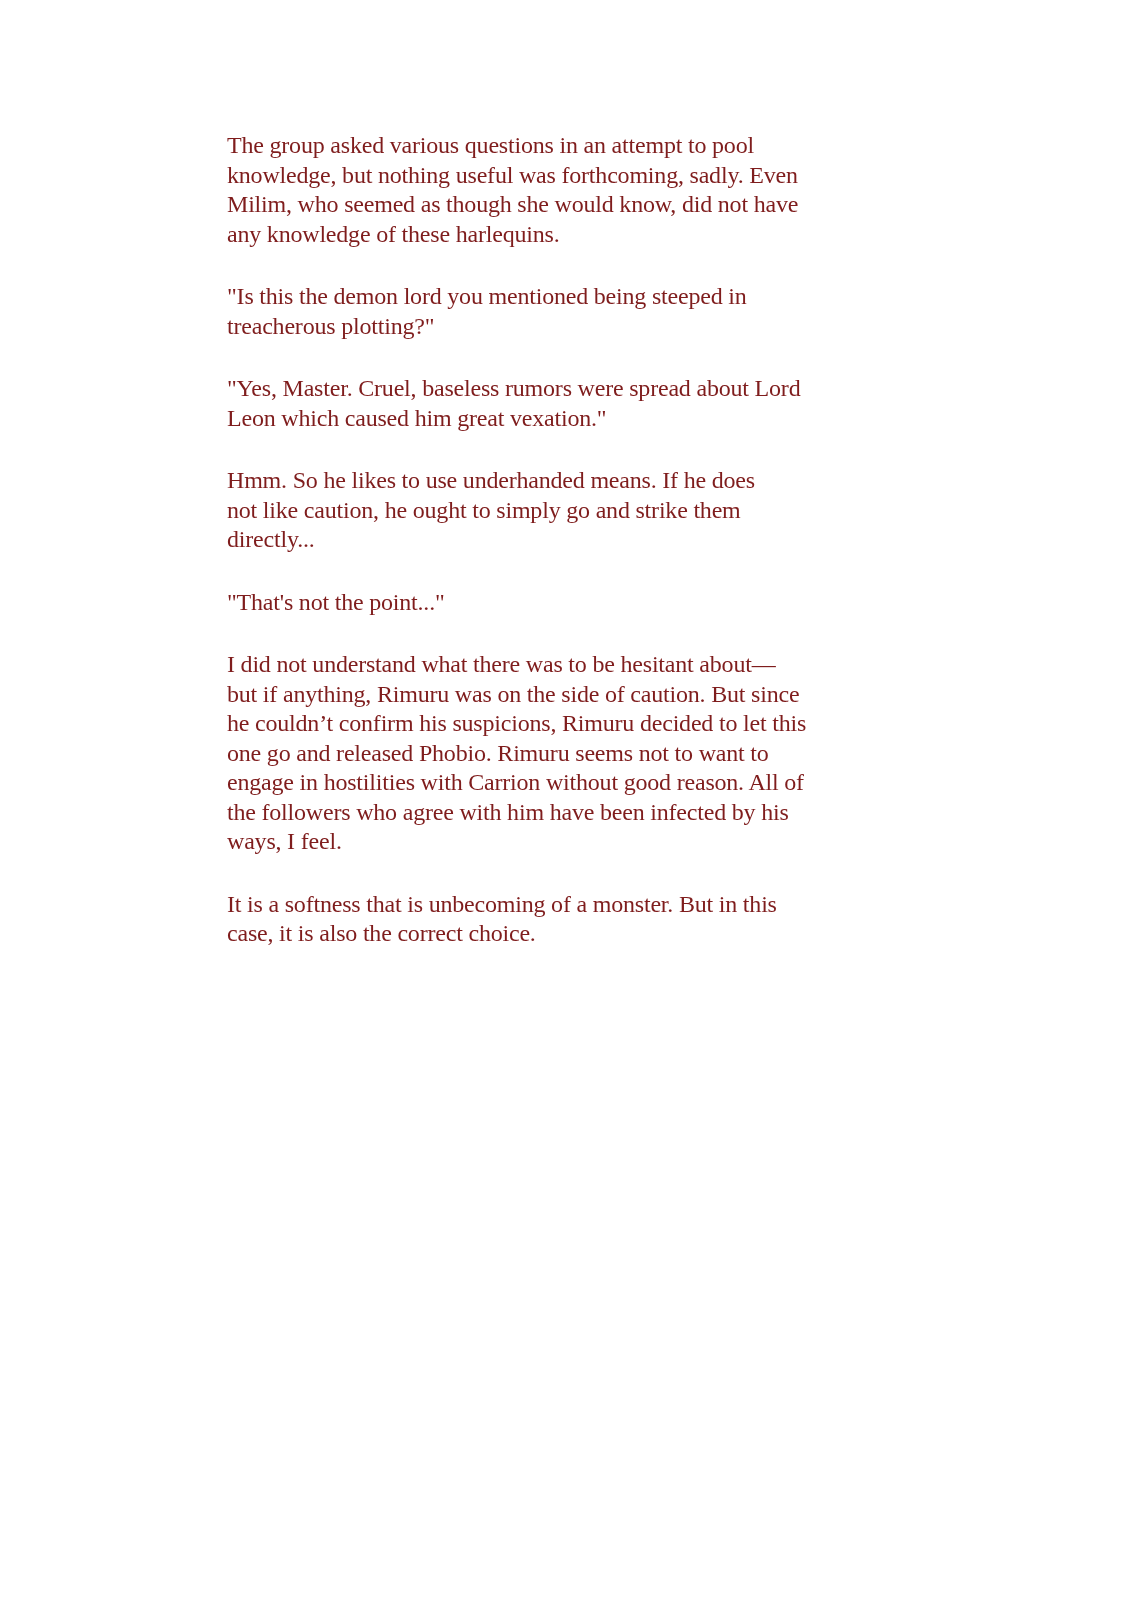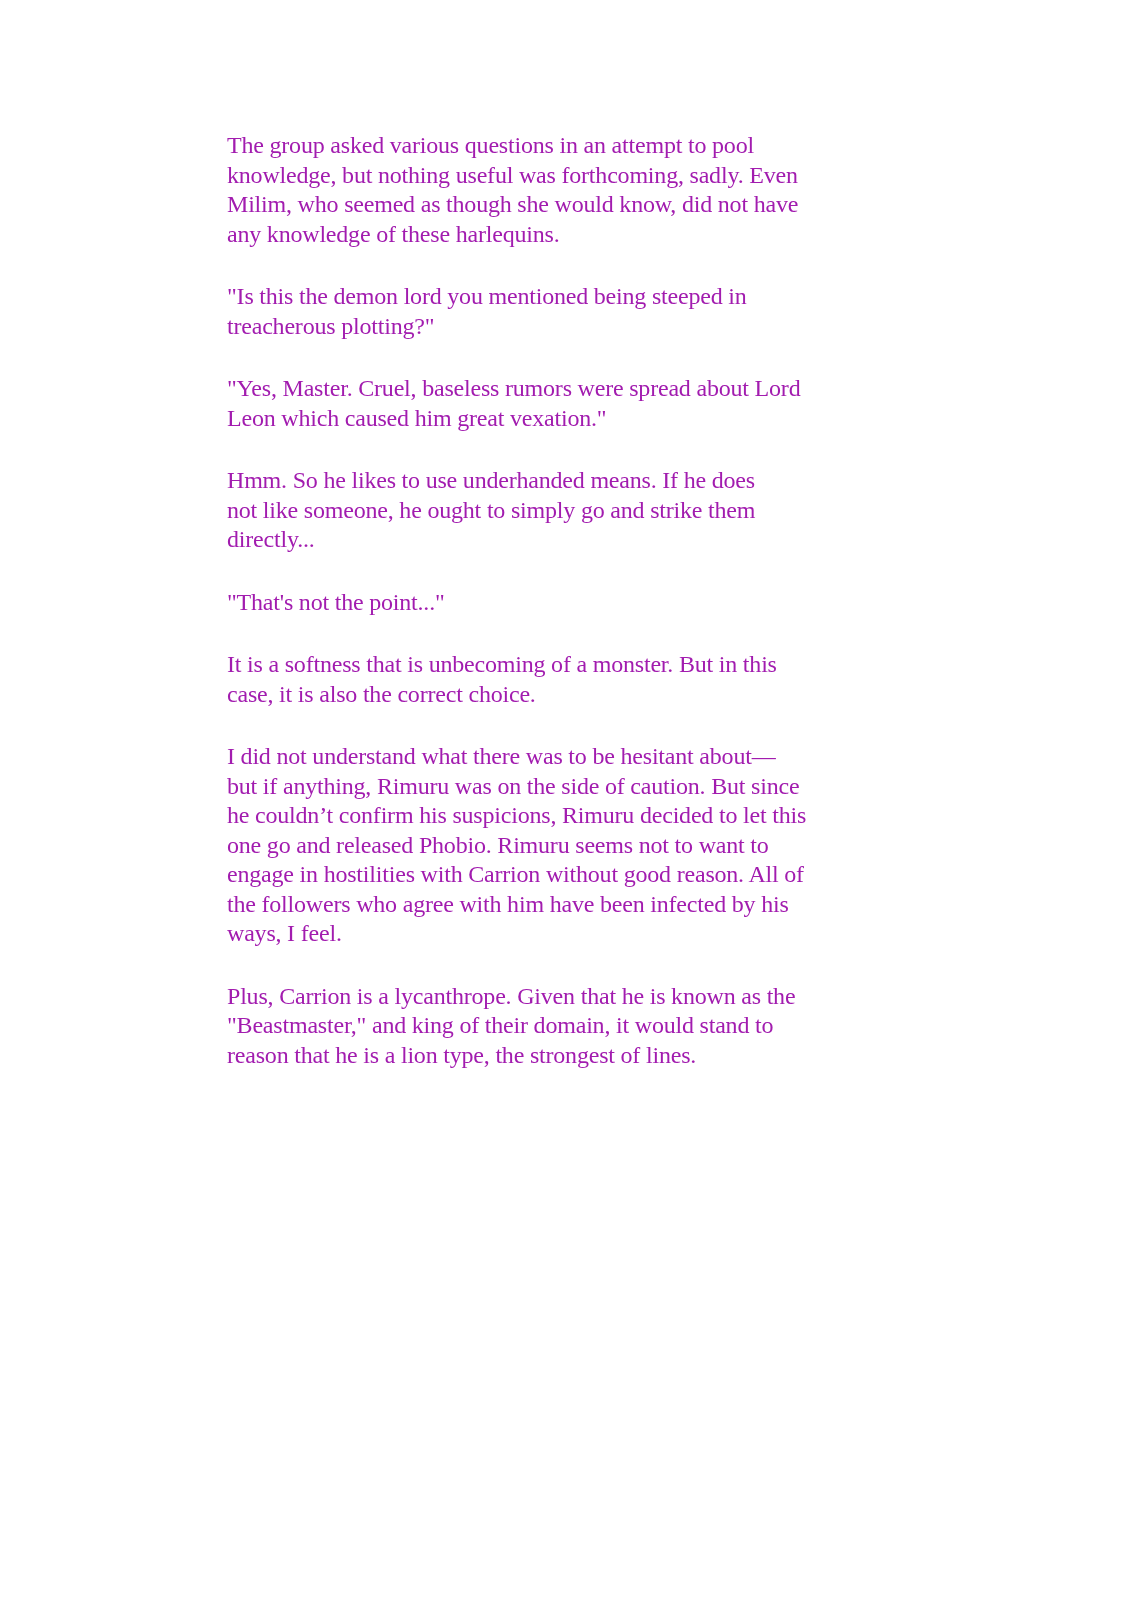"The group asked various questions" .para { color: #a21caf -> #7f1d1d }
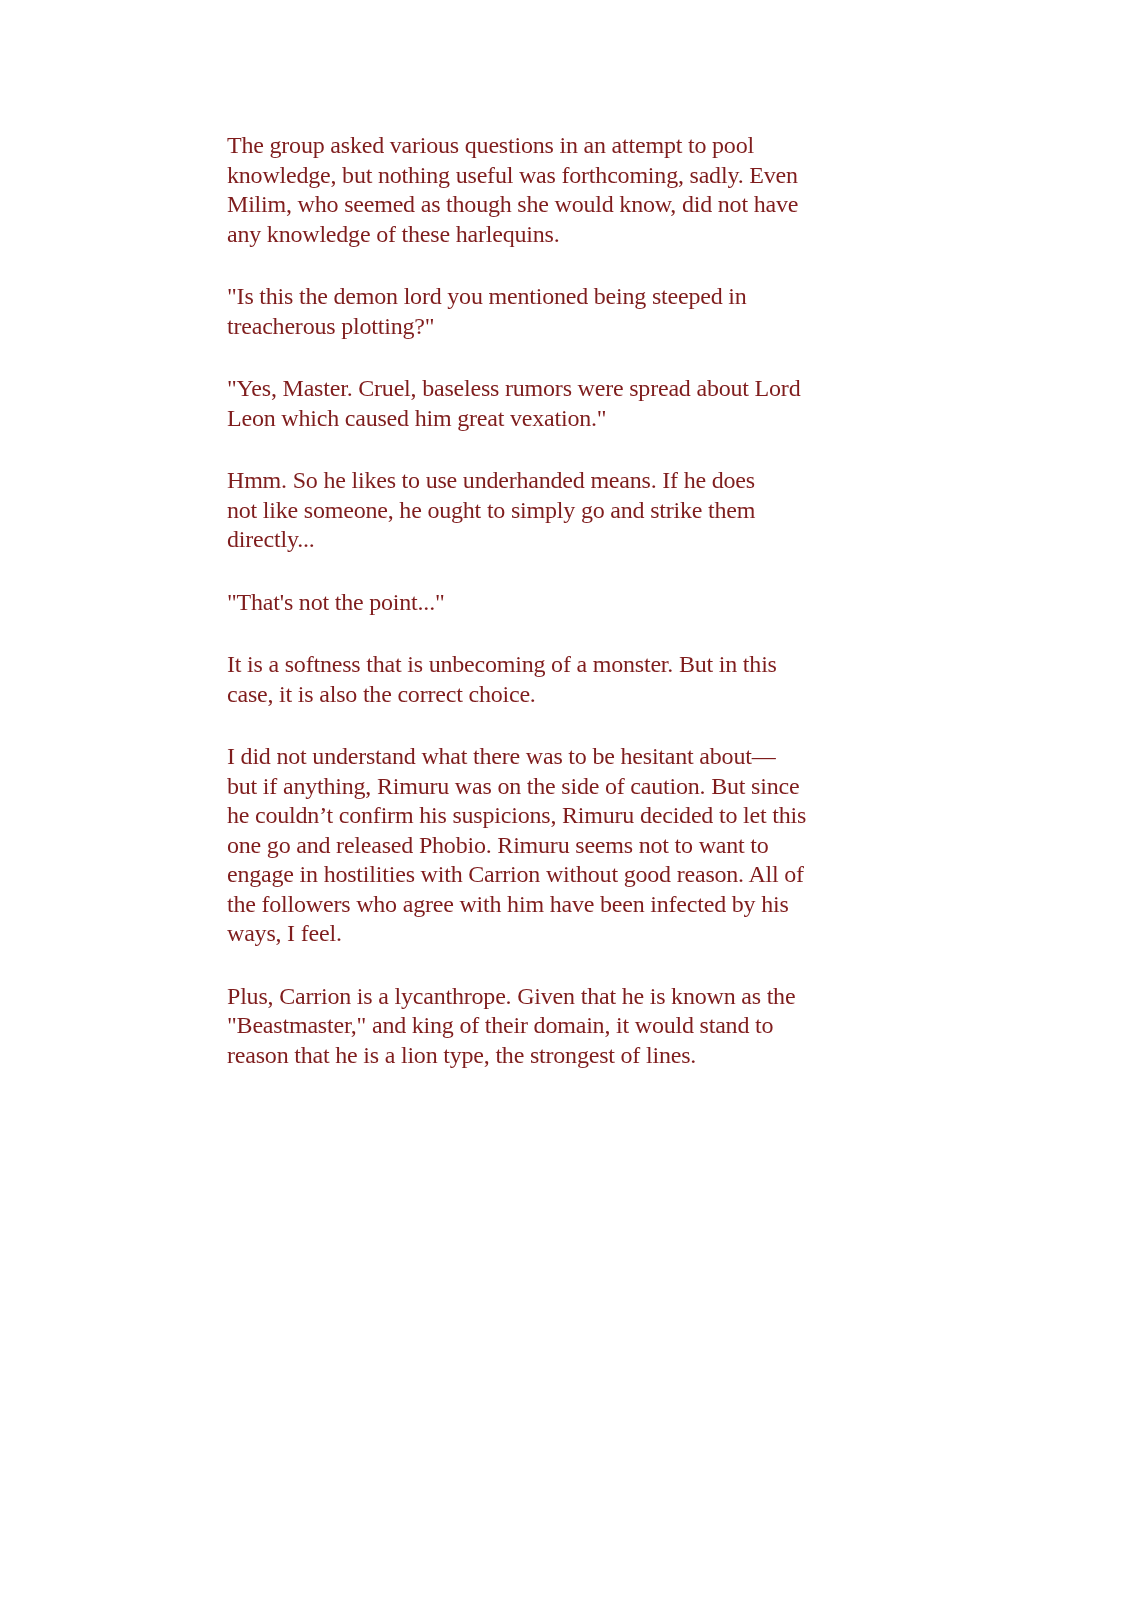"Hmm. So he likes to" p.para { text: someone -> caution }
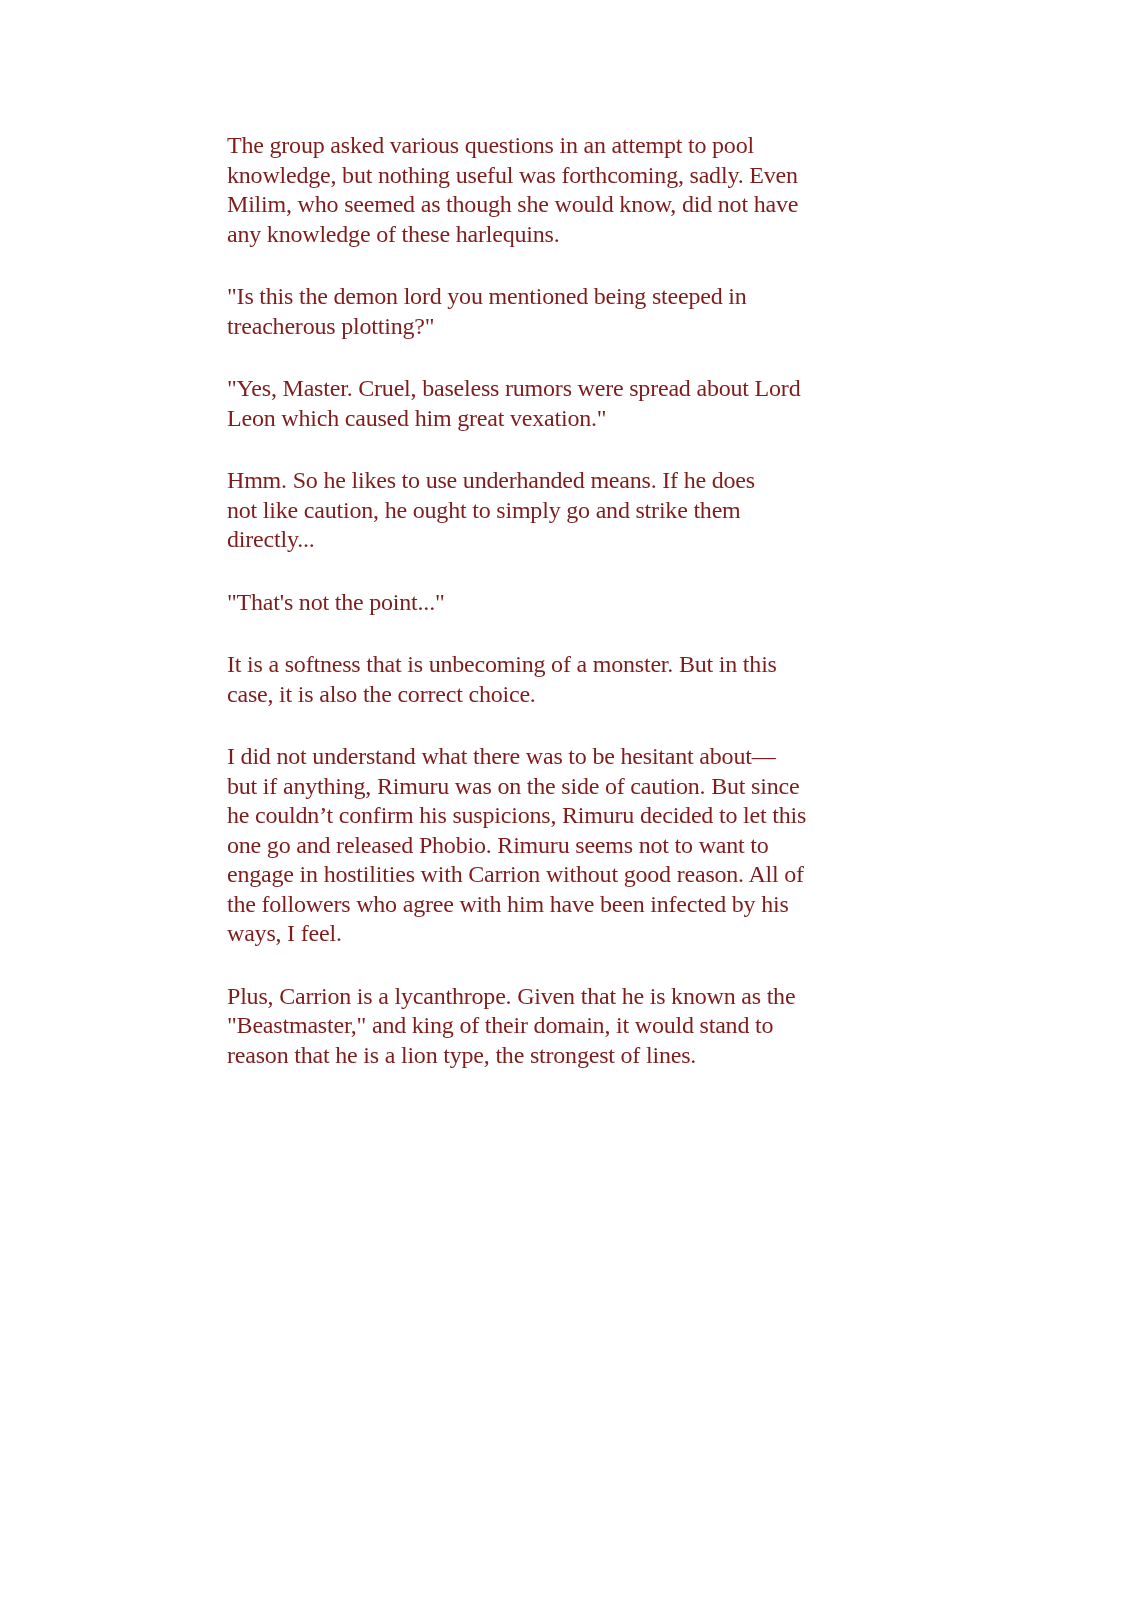"It is a softness that" p.para { order: before "I did not understand what" -> after "I did not understand what" }
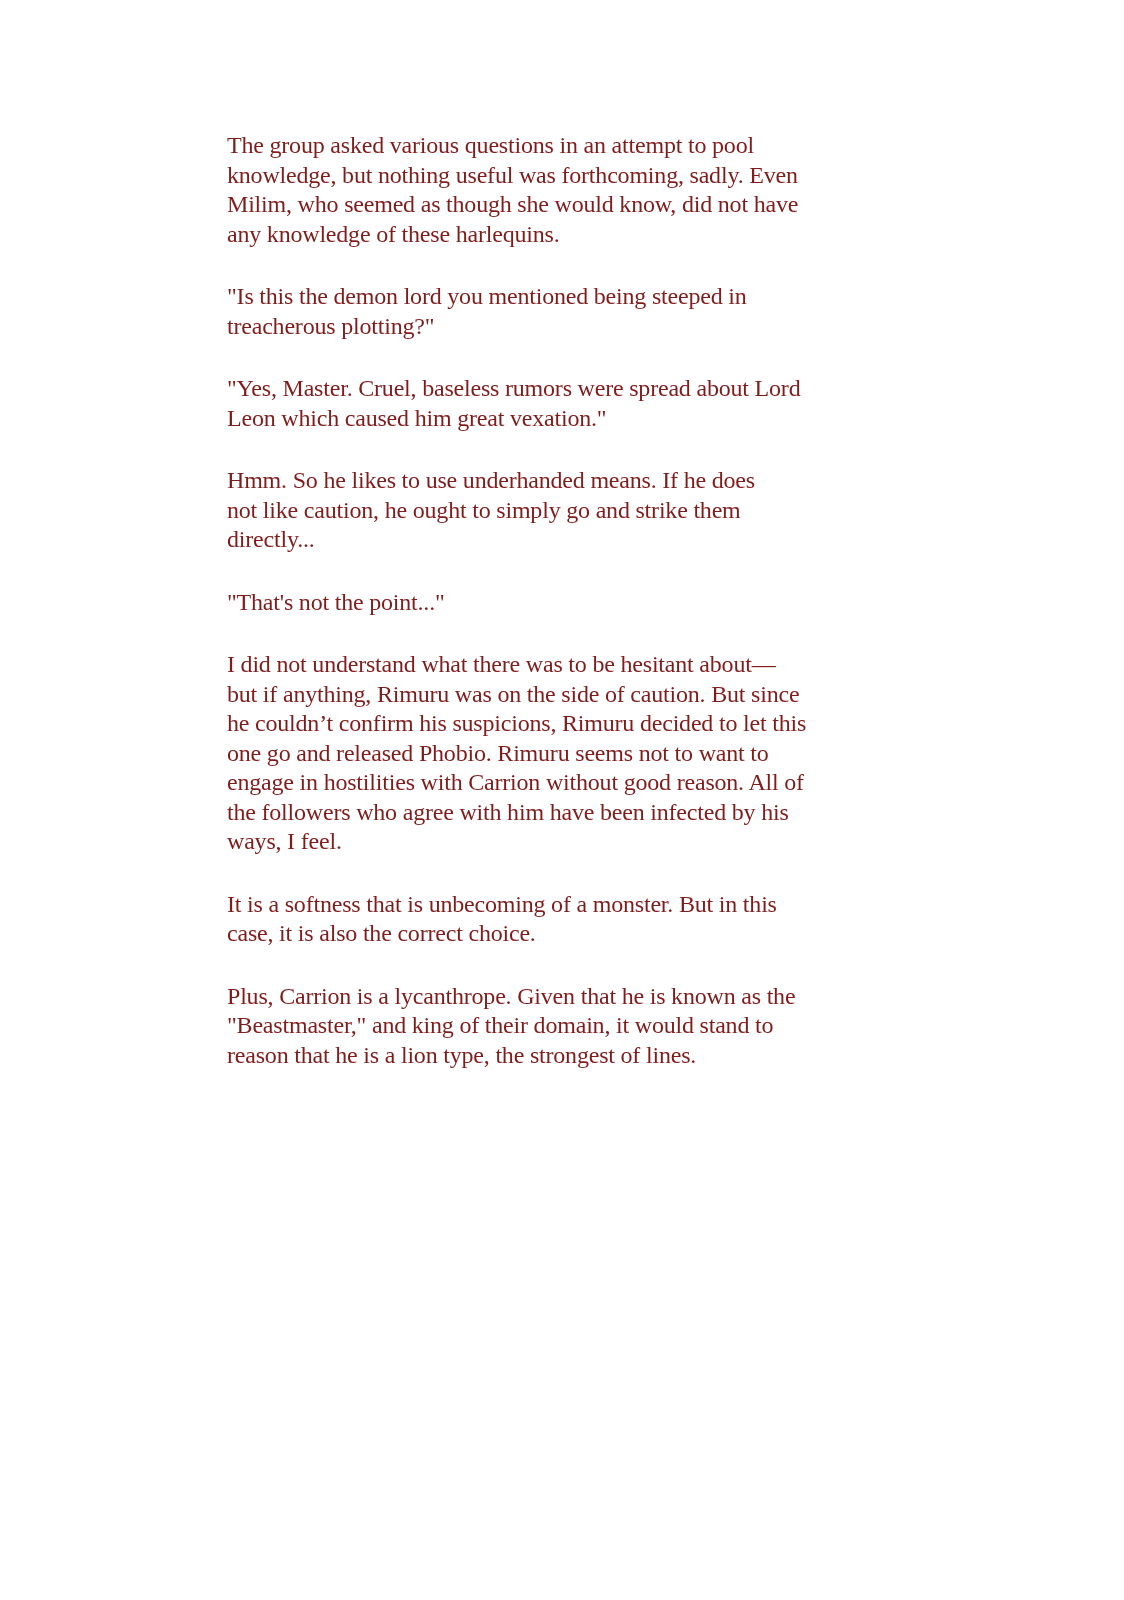"Plus, Carrion is a lycanthrope." p.para { html: <p>Plus, Carrion is a lycanthrope. Given that he is known as the "Beastmaster," and king of their domain, it would stand to reason that he is a lion type, the strongest of lines.</p> -> none }
